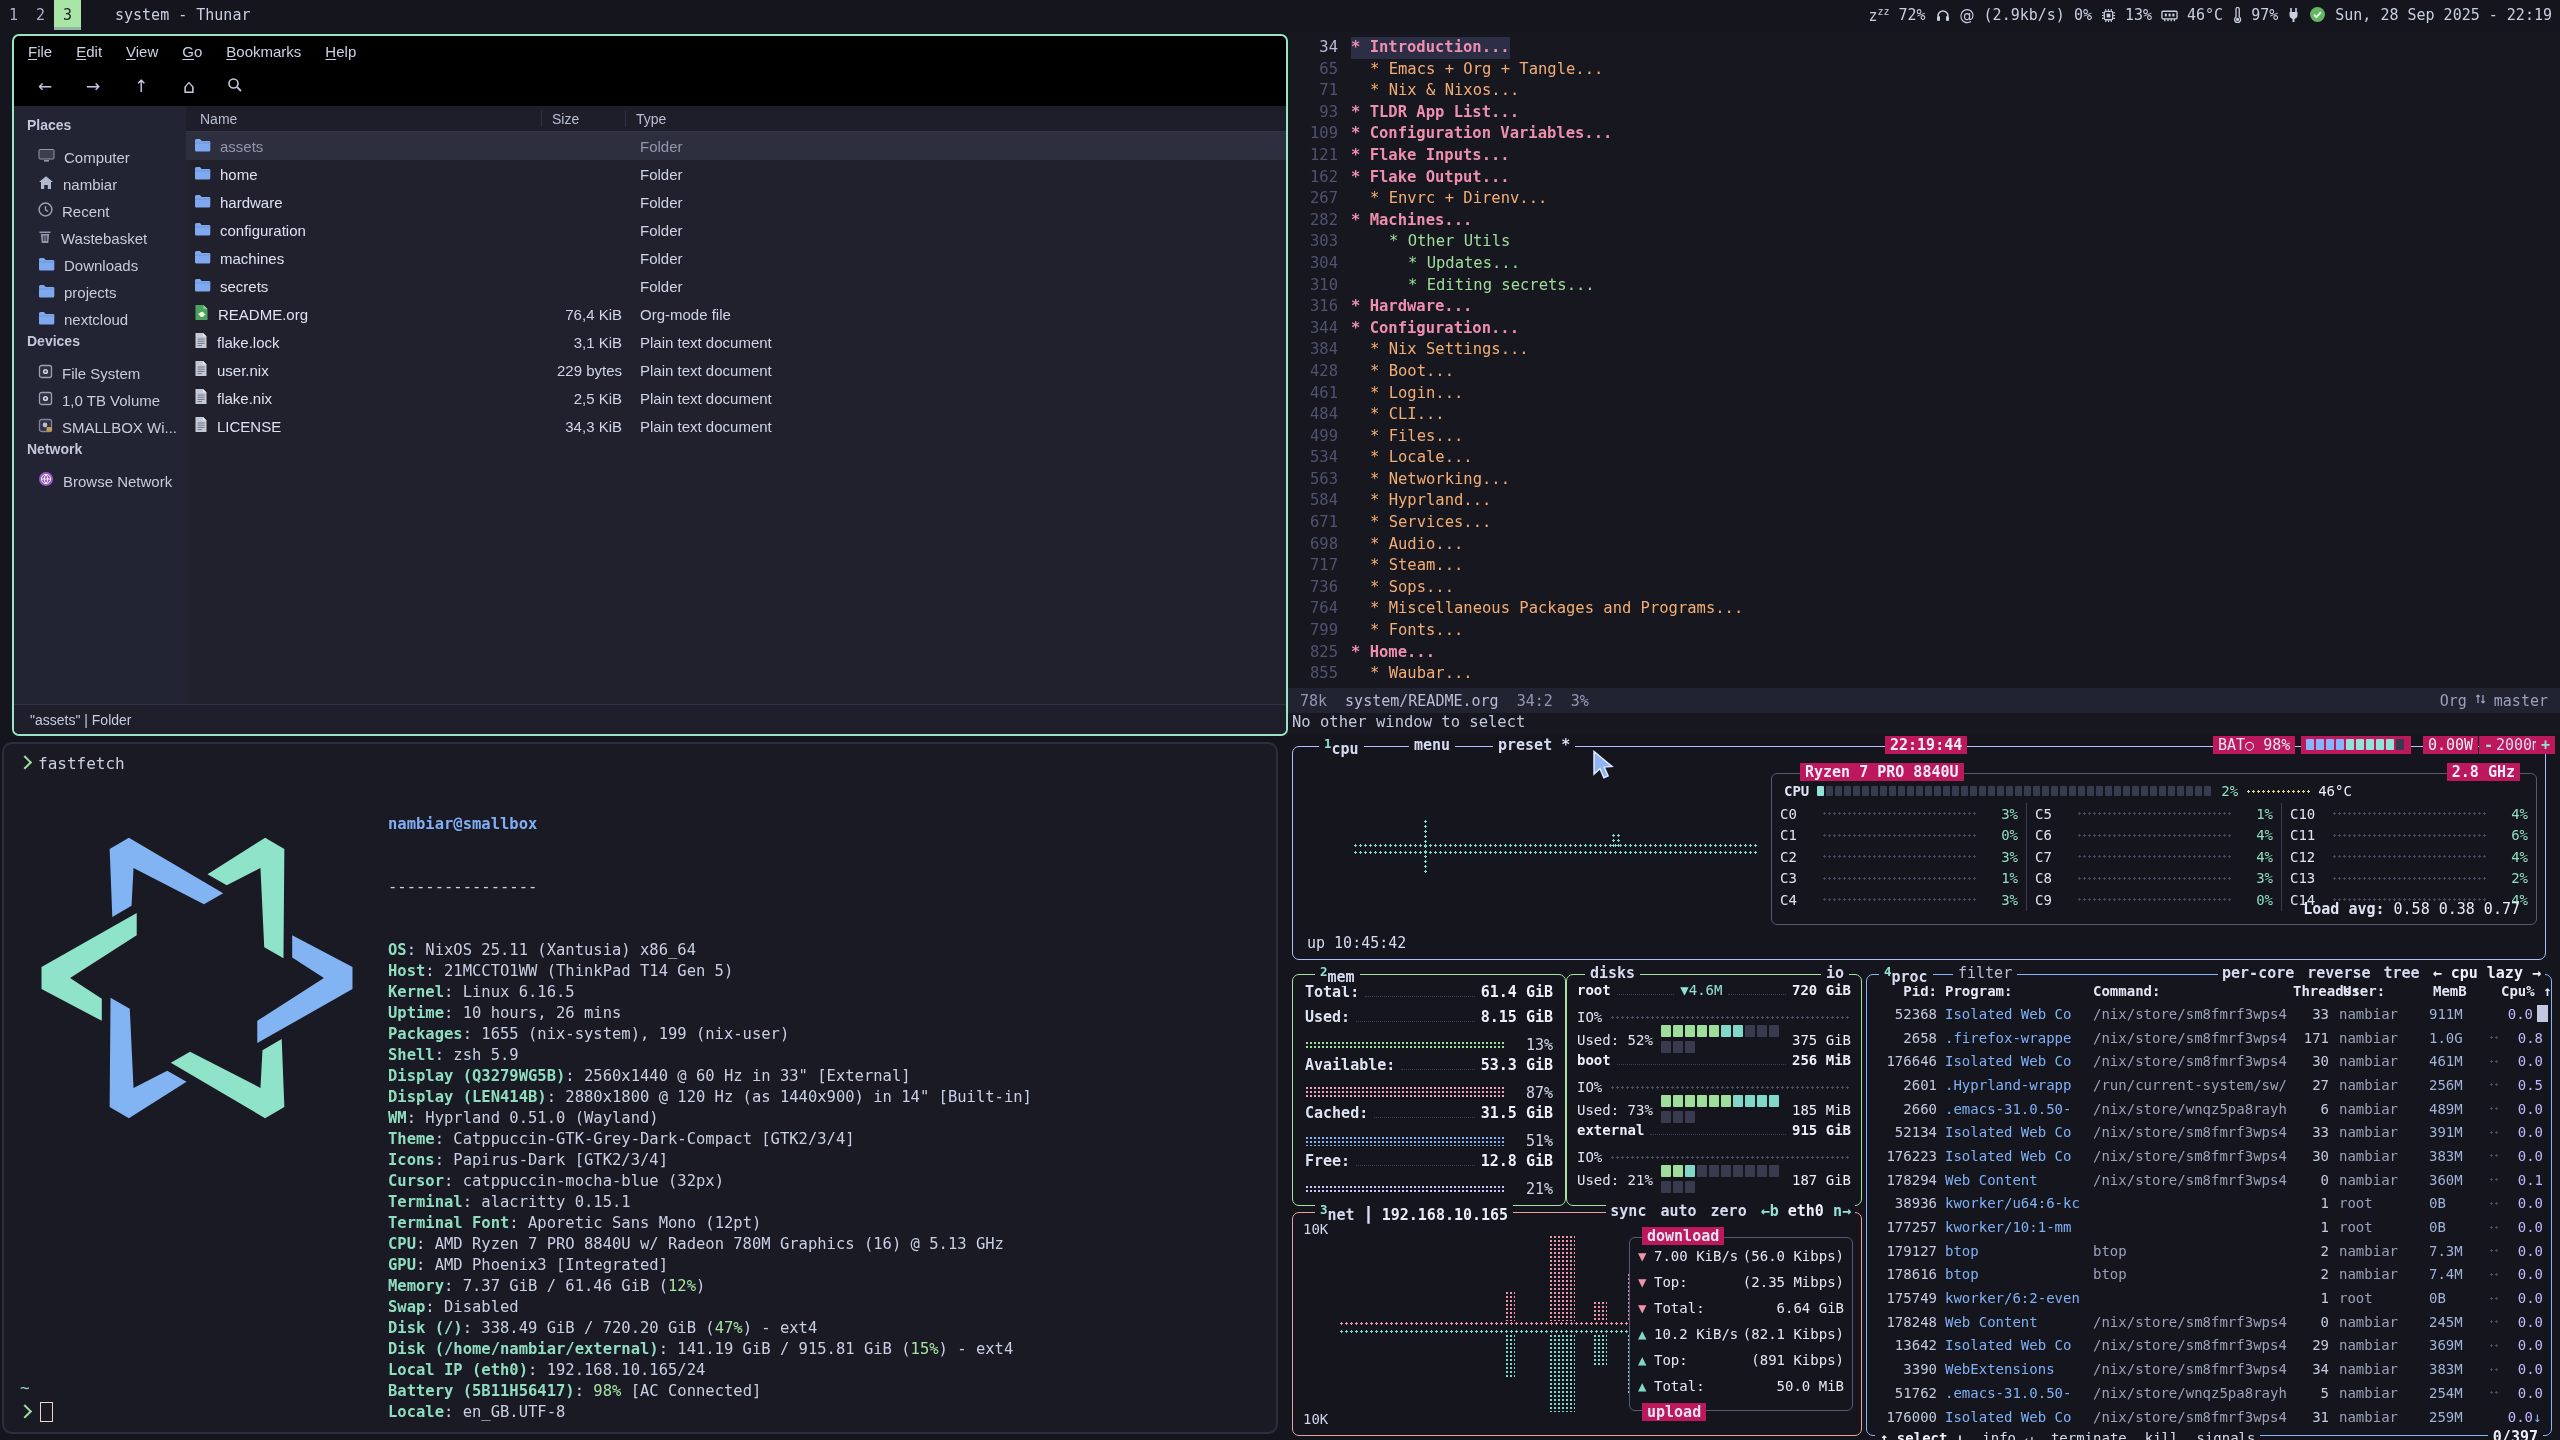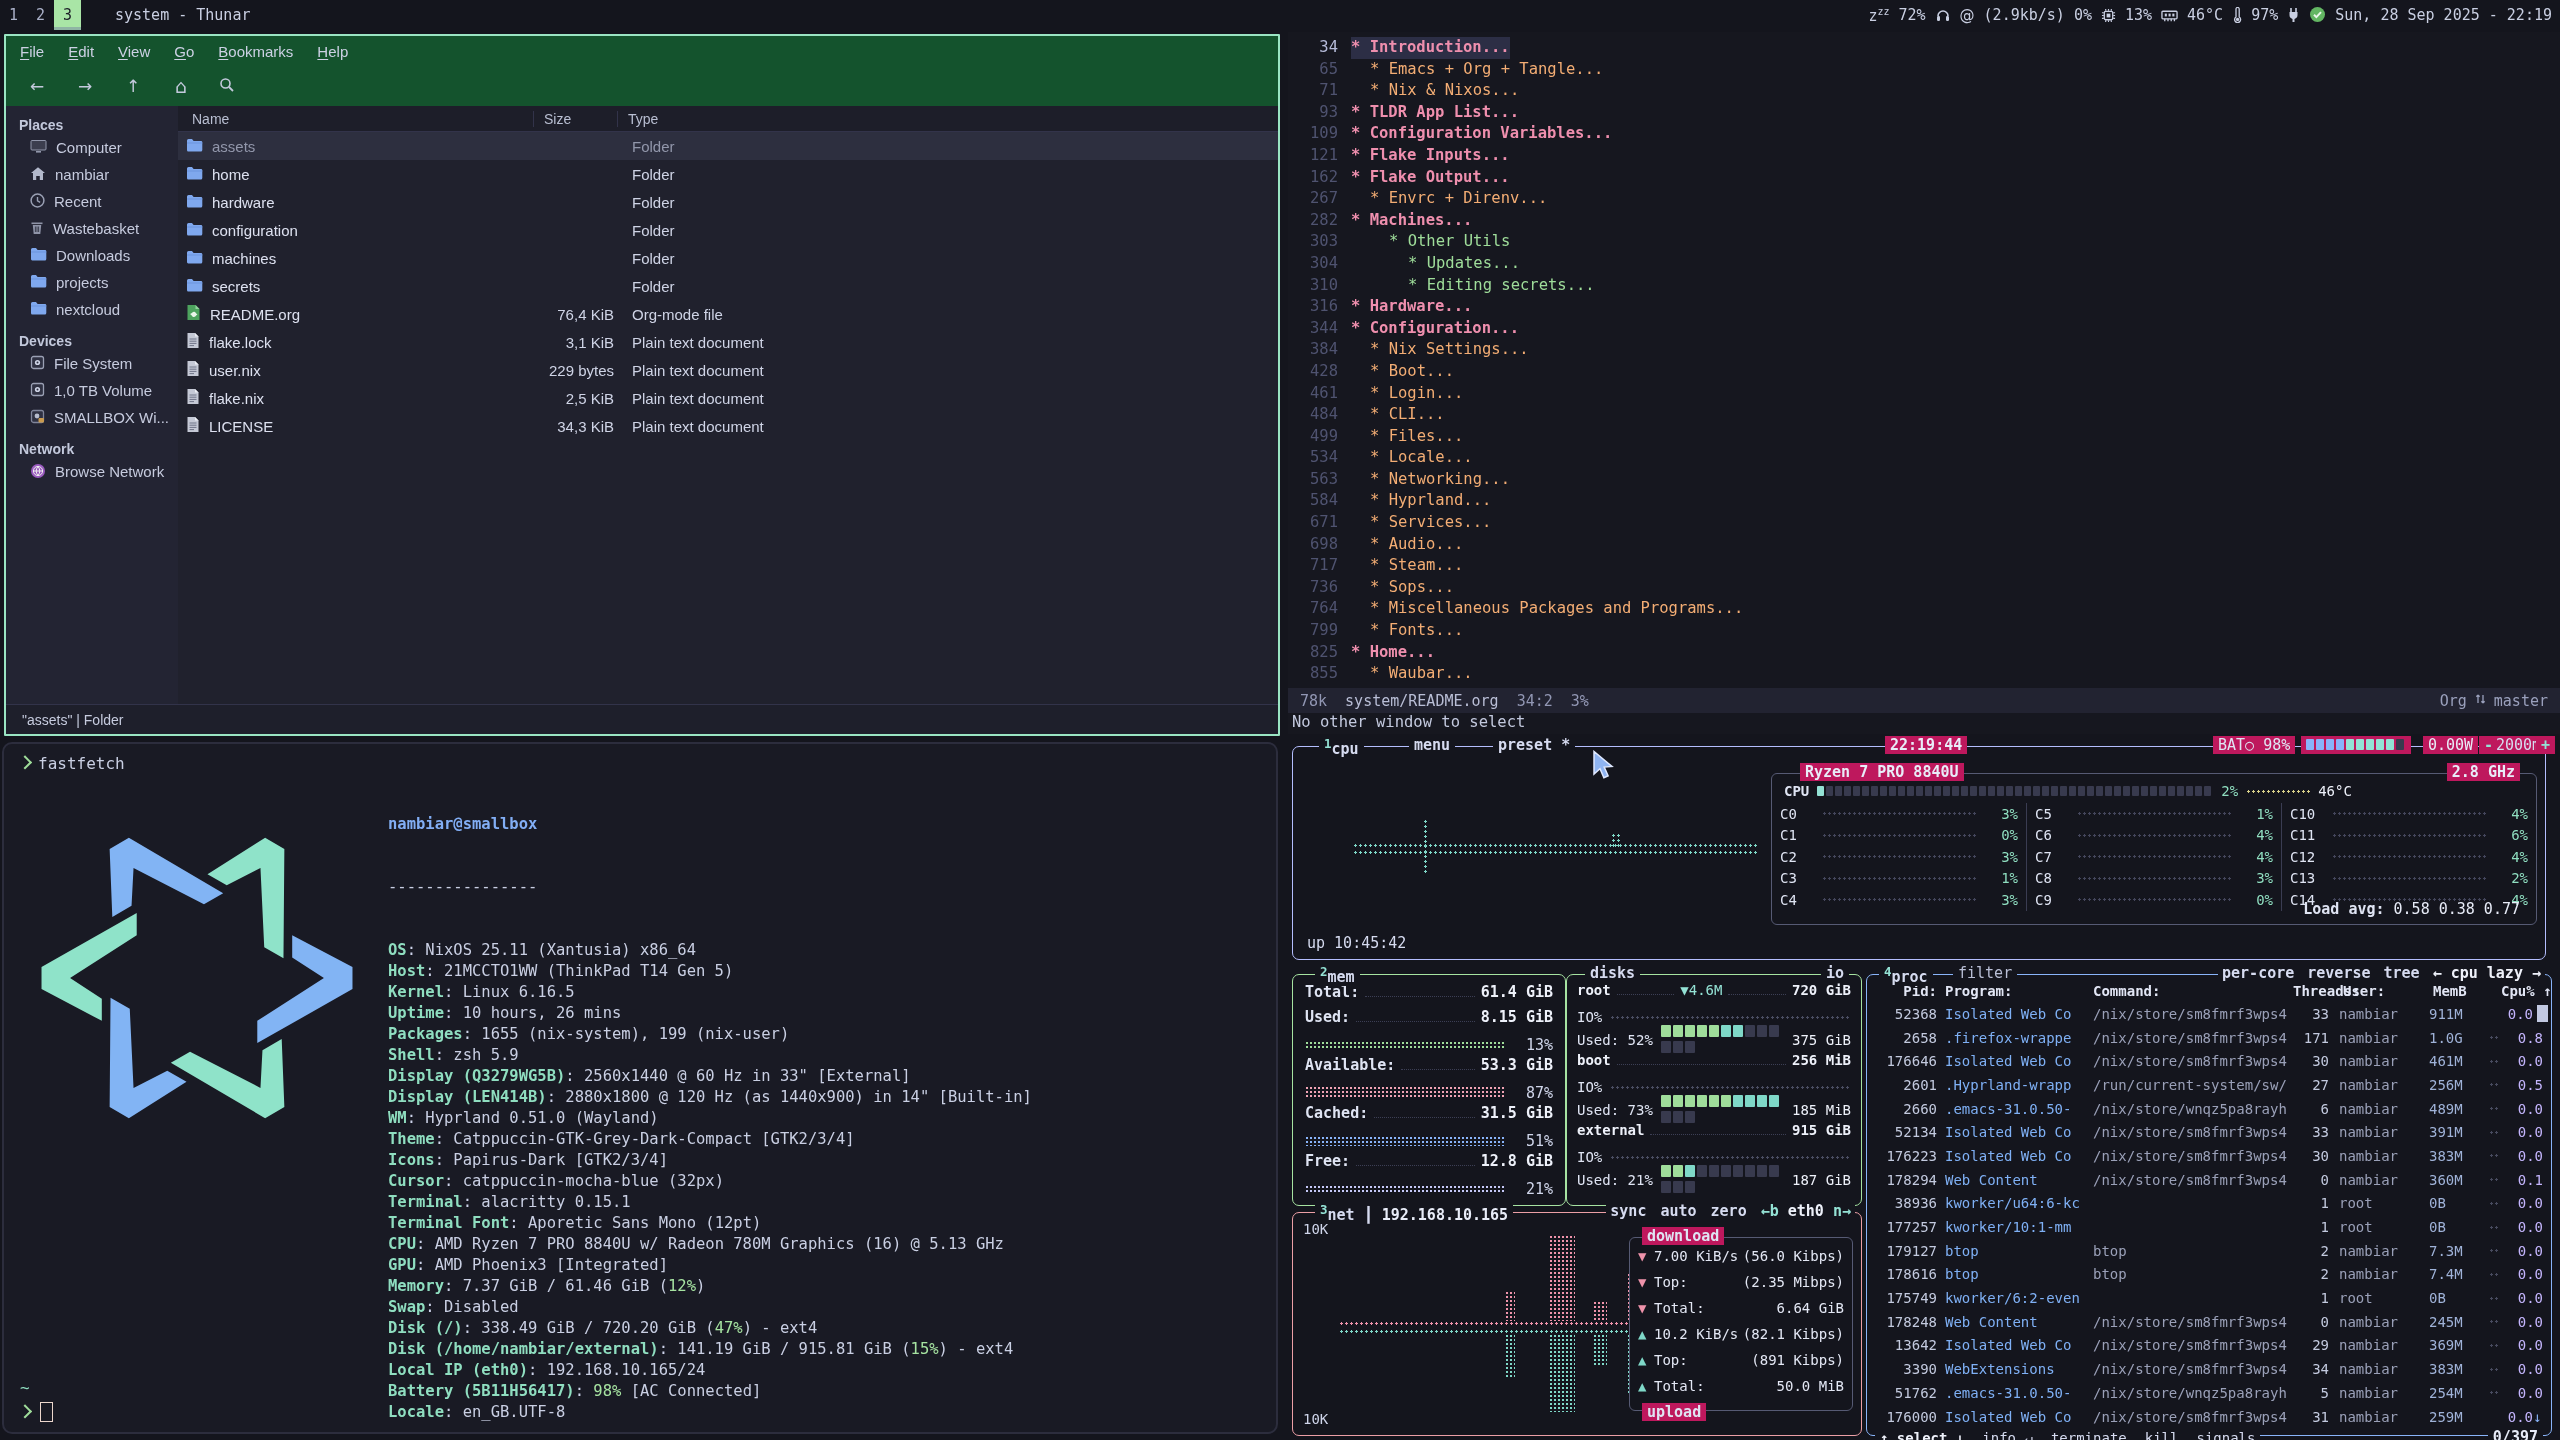"File" #thunar { background: #14532d -> #000000; border-radius: 1px -> 7px; left: 4px -> 12px }
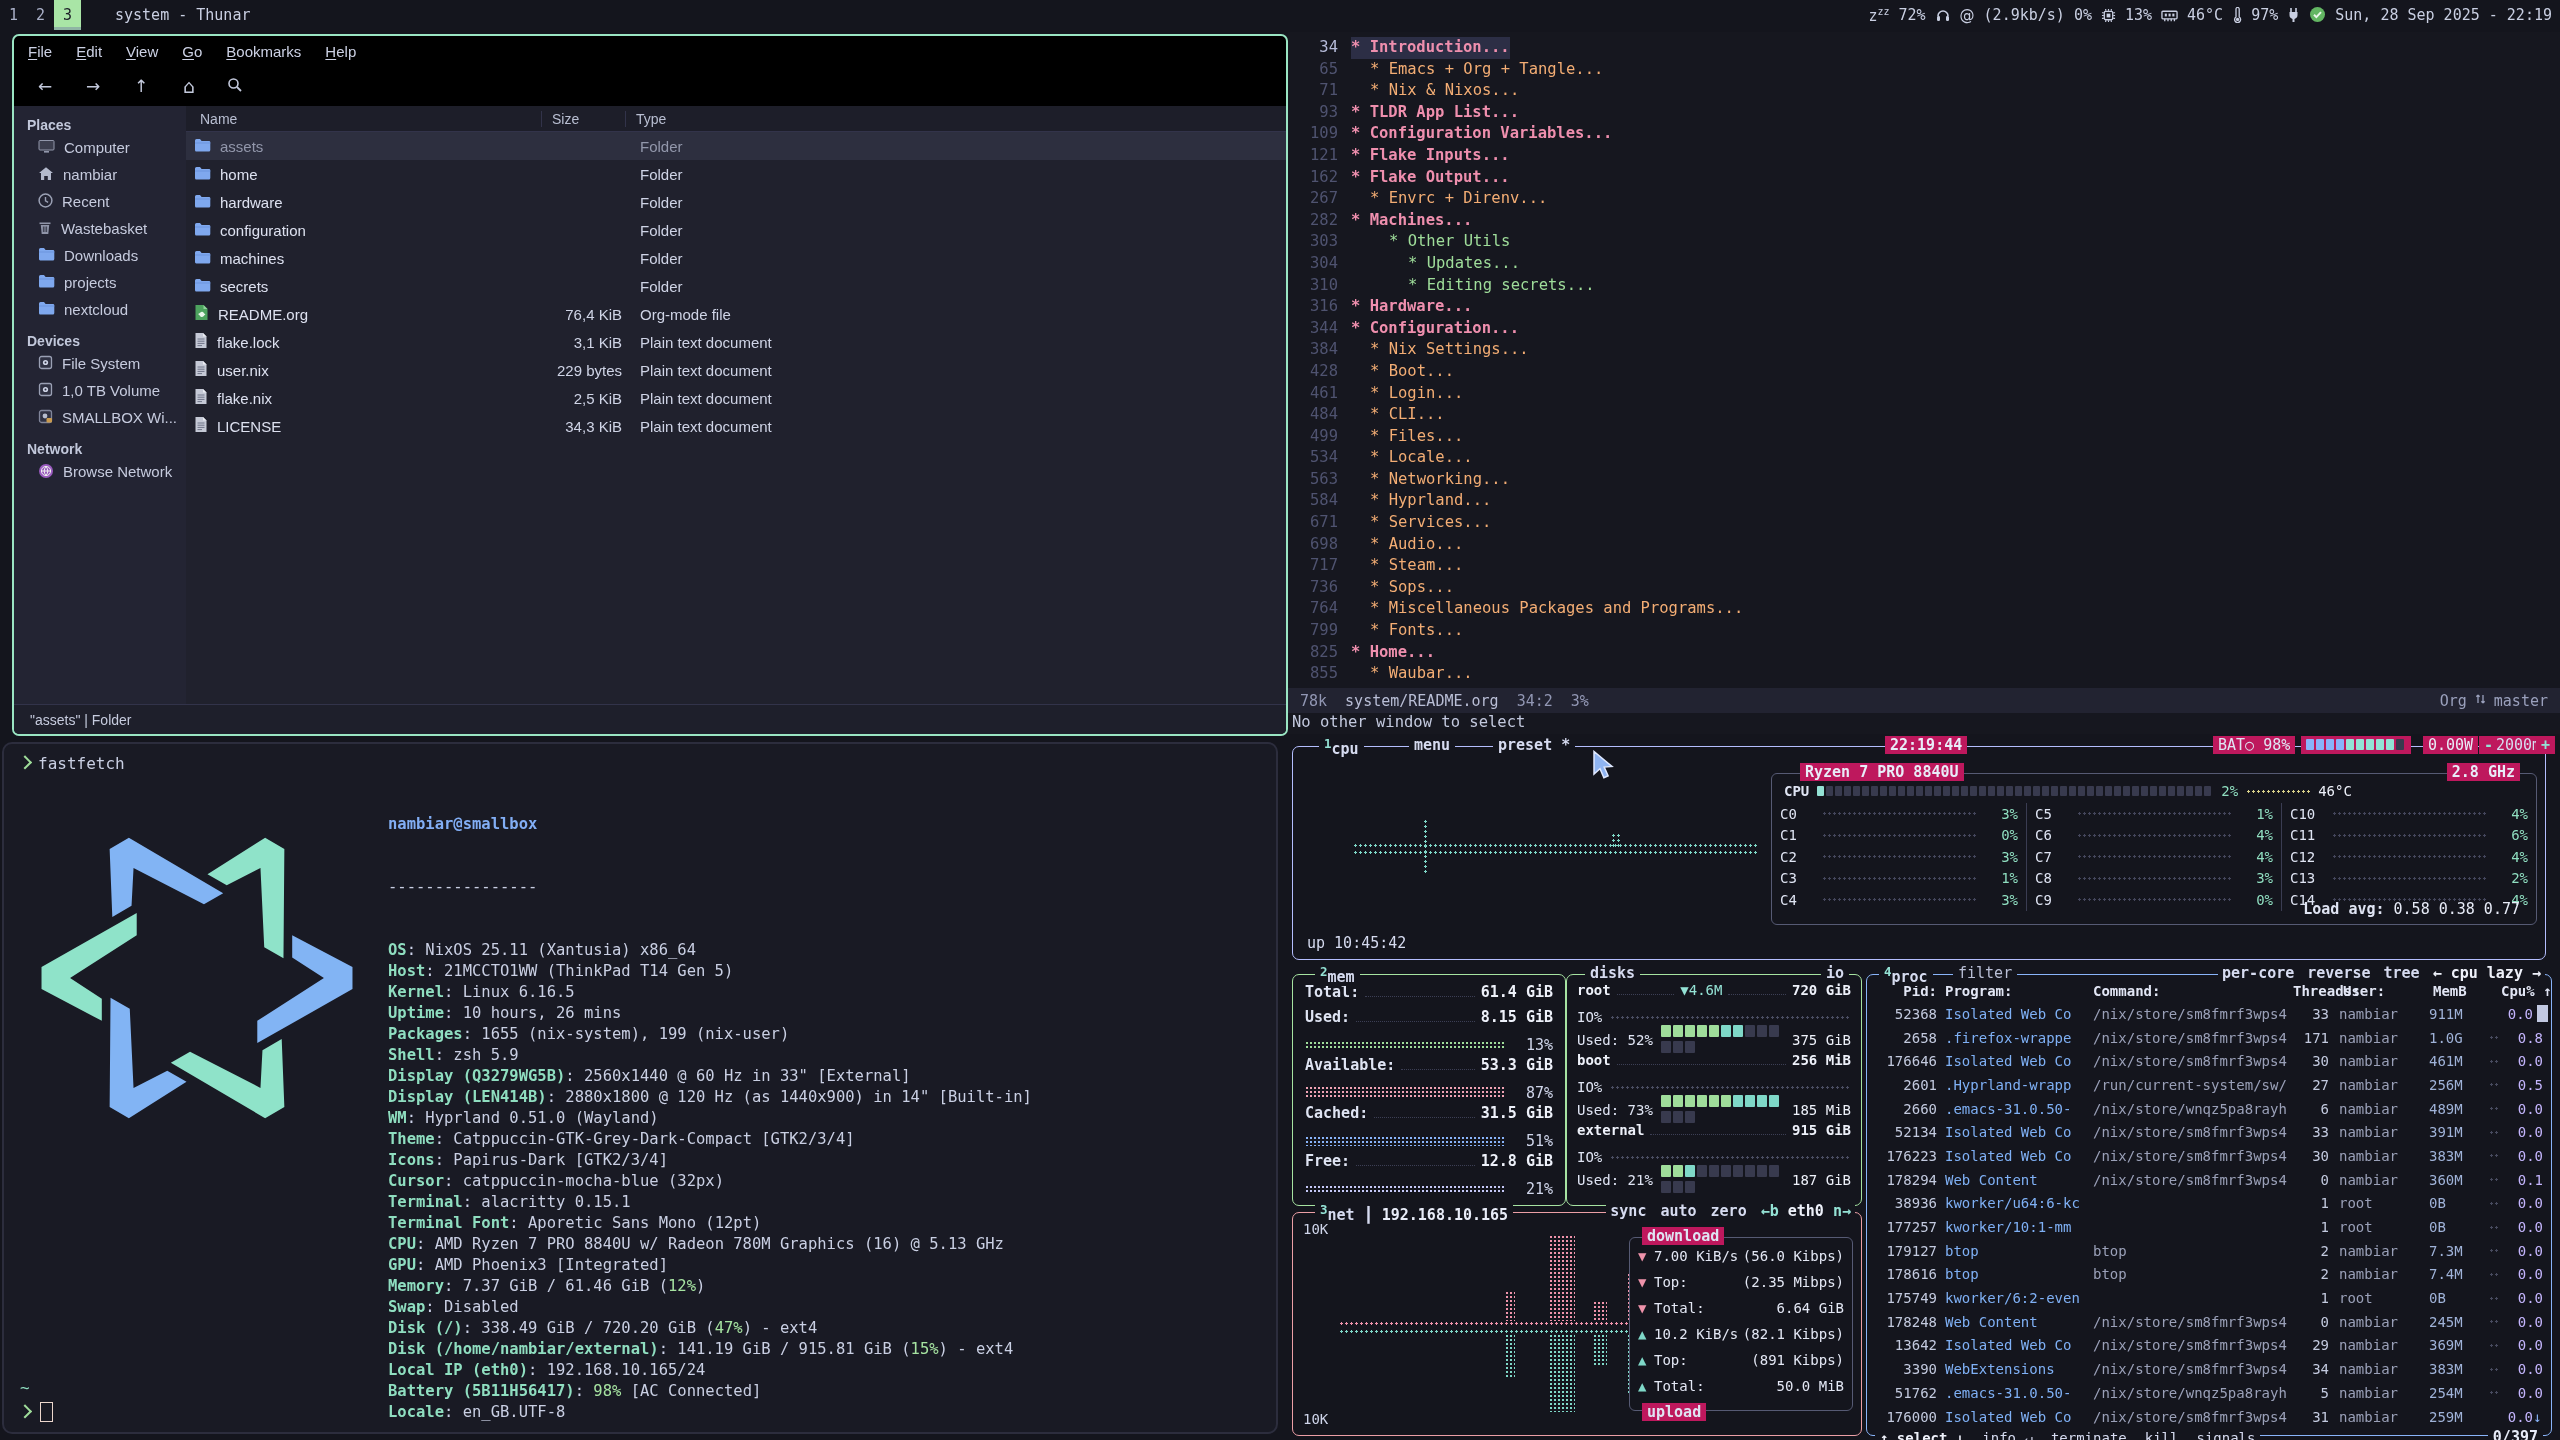"Computer" .side-item { align-items: flex-start -> flex-end }
